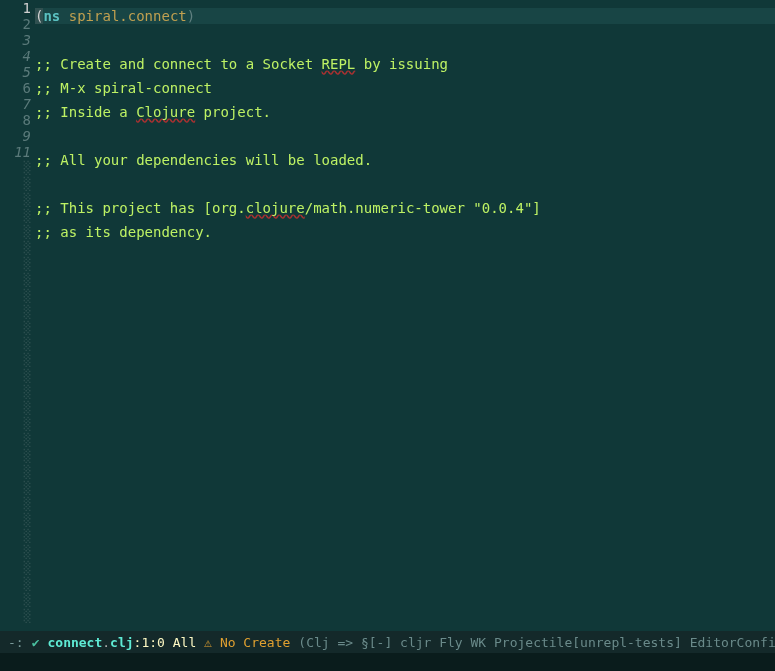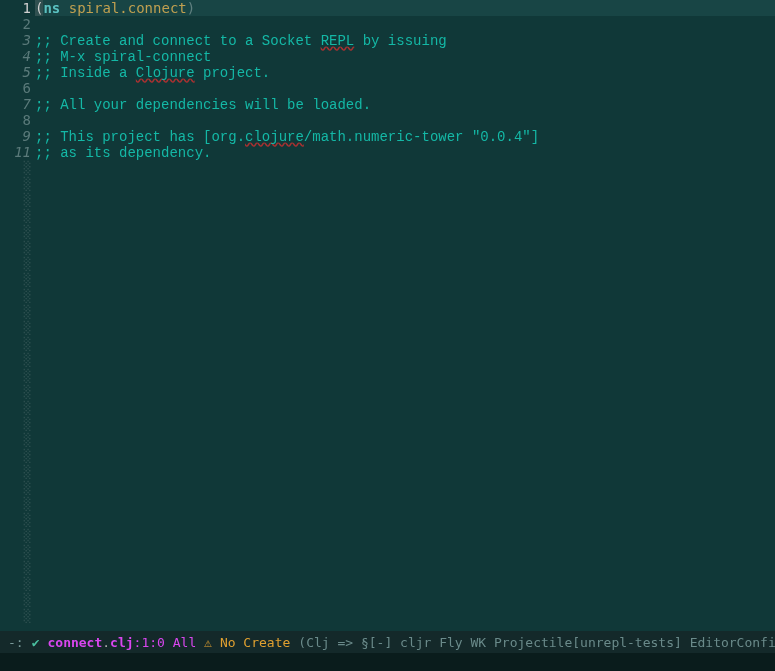"(ns spiral.connect)" .code .line { margin-top: none -> 8px }
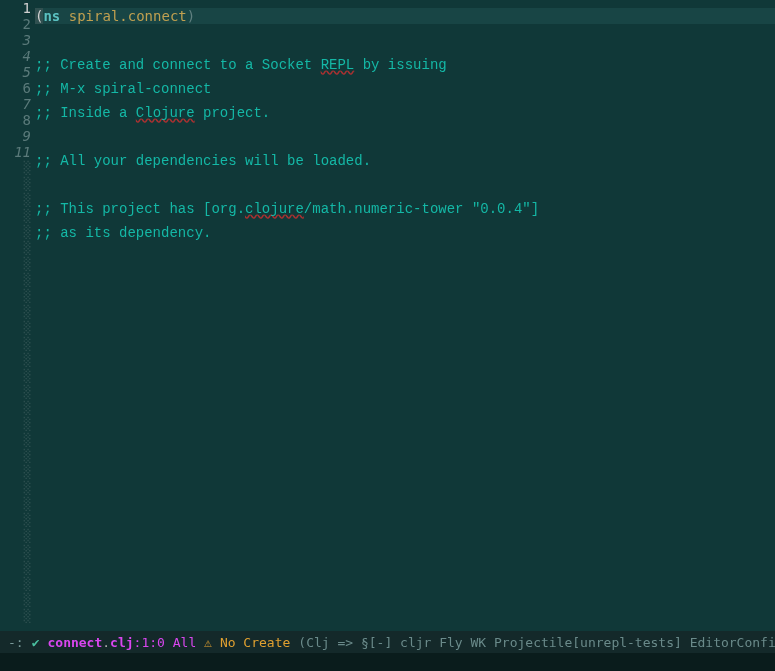";; Create and connect to" .comment { color: #14b8a6 -> #bef264; font-family: Liberation Mono, monospace -> none }
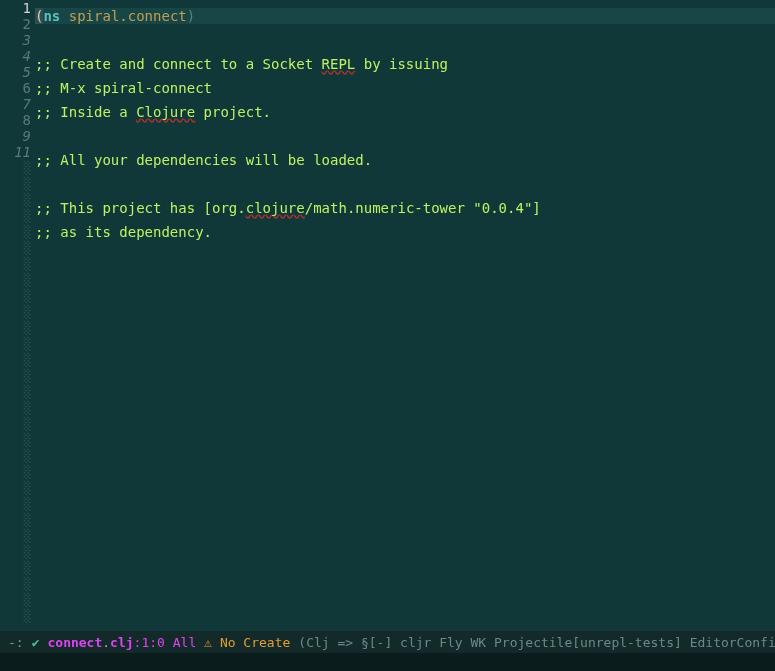"connect" .modeline .filename-bold { color: #d946ef -> #5eead4 }
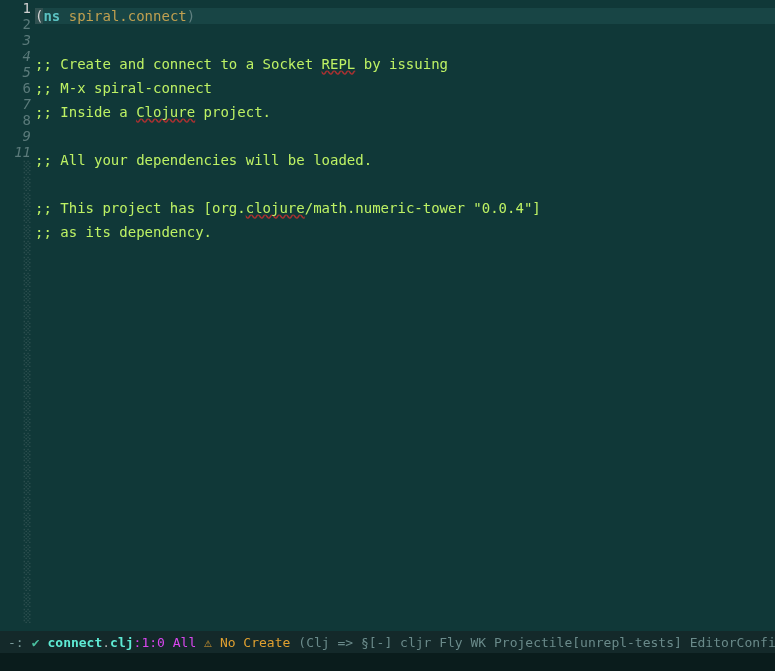":1:0 All" .modeline .pos { color: #d946ef -> #fef9c3 }
